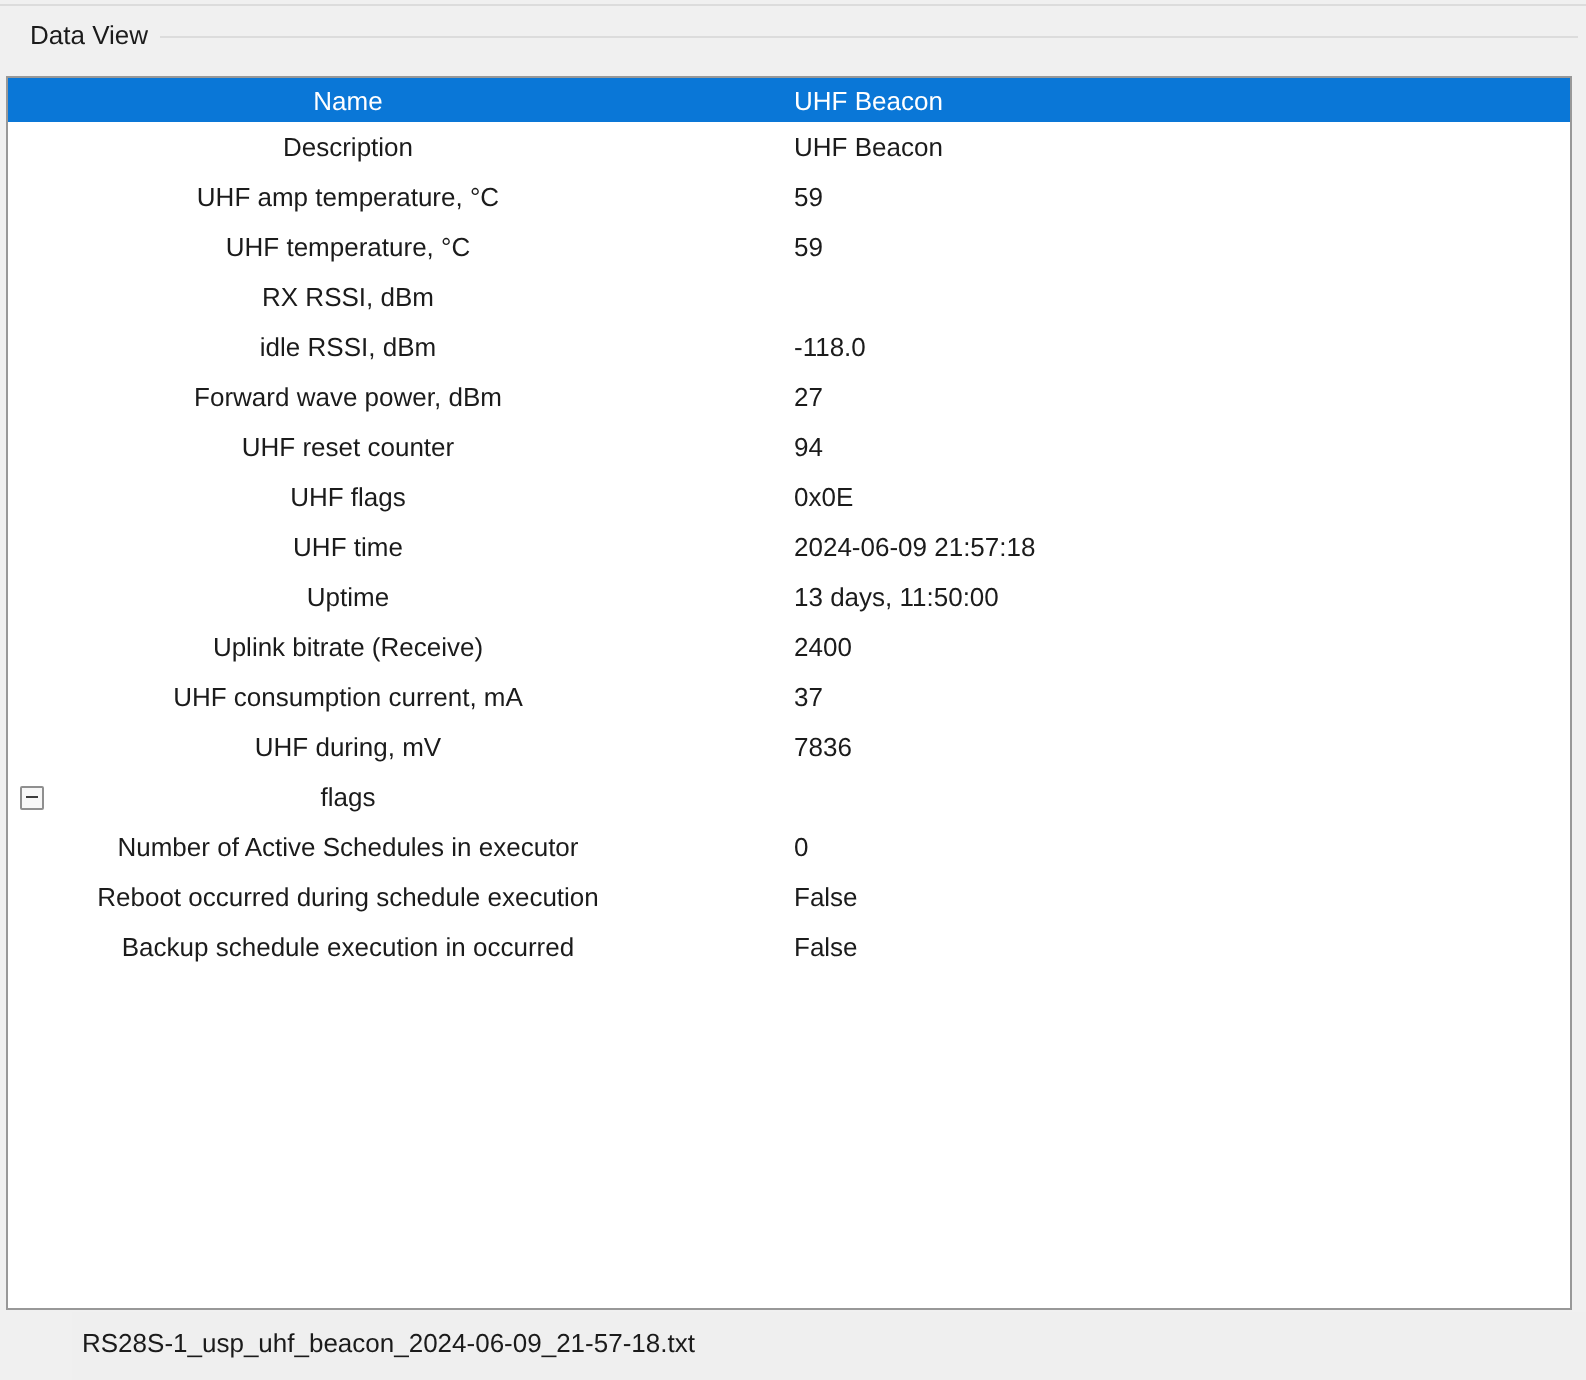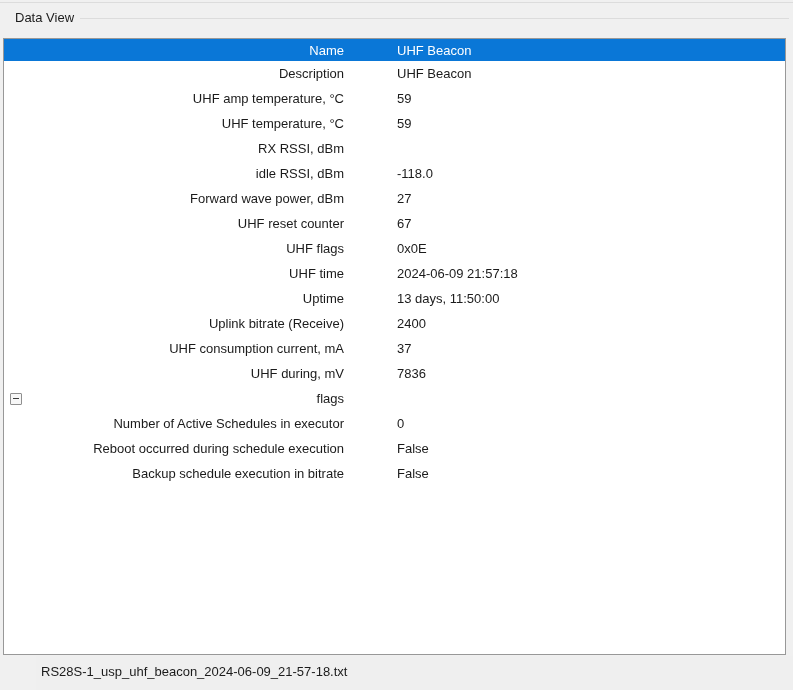"Name" .cell.label { text-align: right -> center }
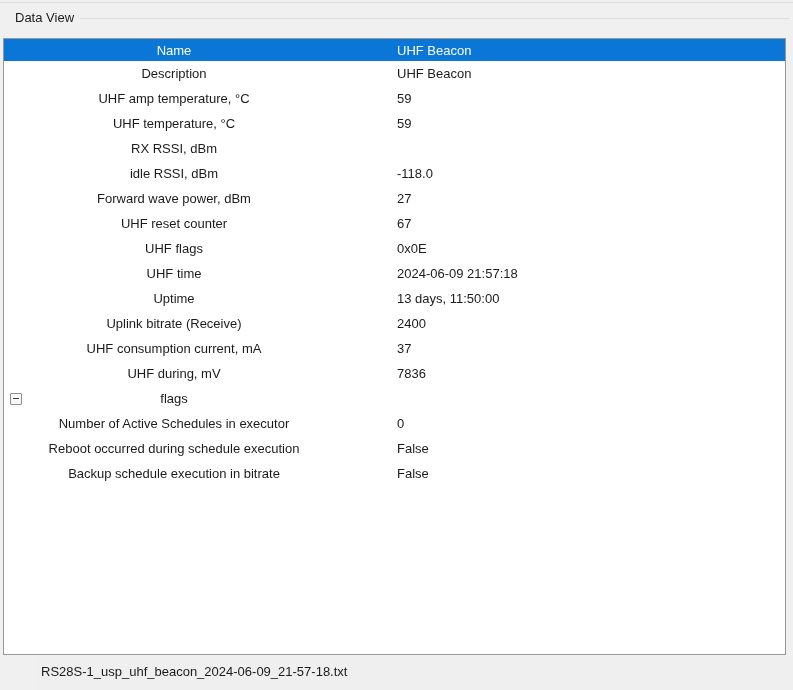"67" div.cell { text: 67 -> 94 }
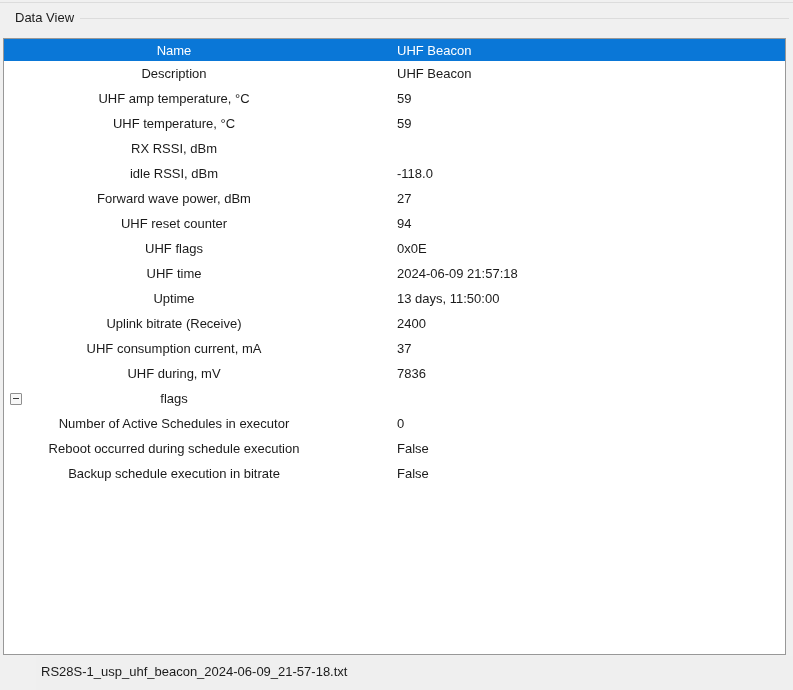"Backup schedule execution in bitrate" div.cell { text: bitrate -> occurred }
